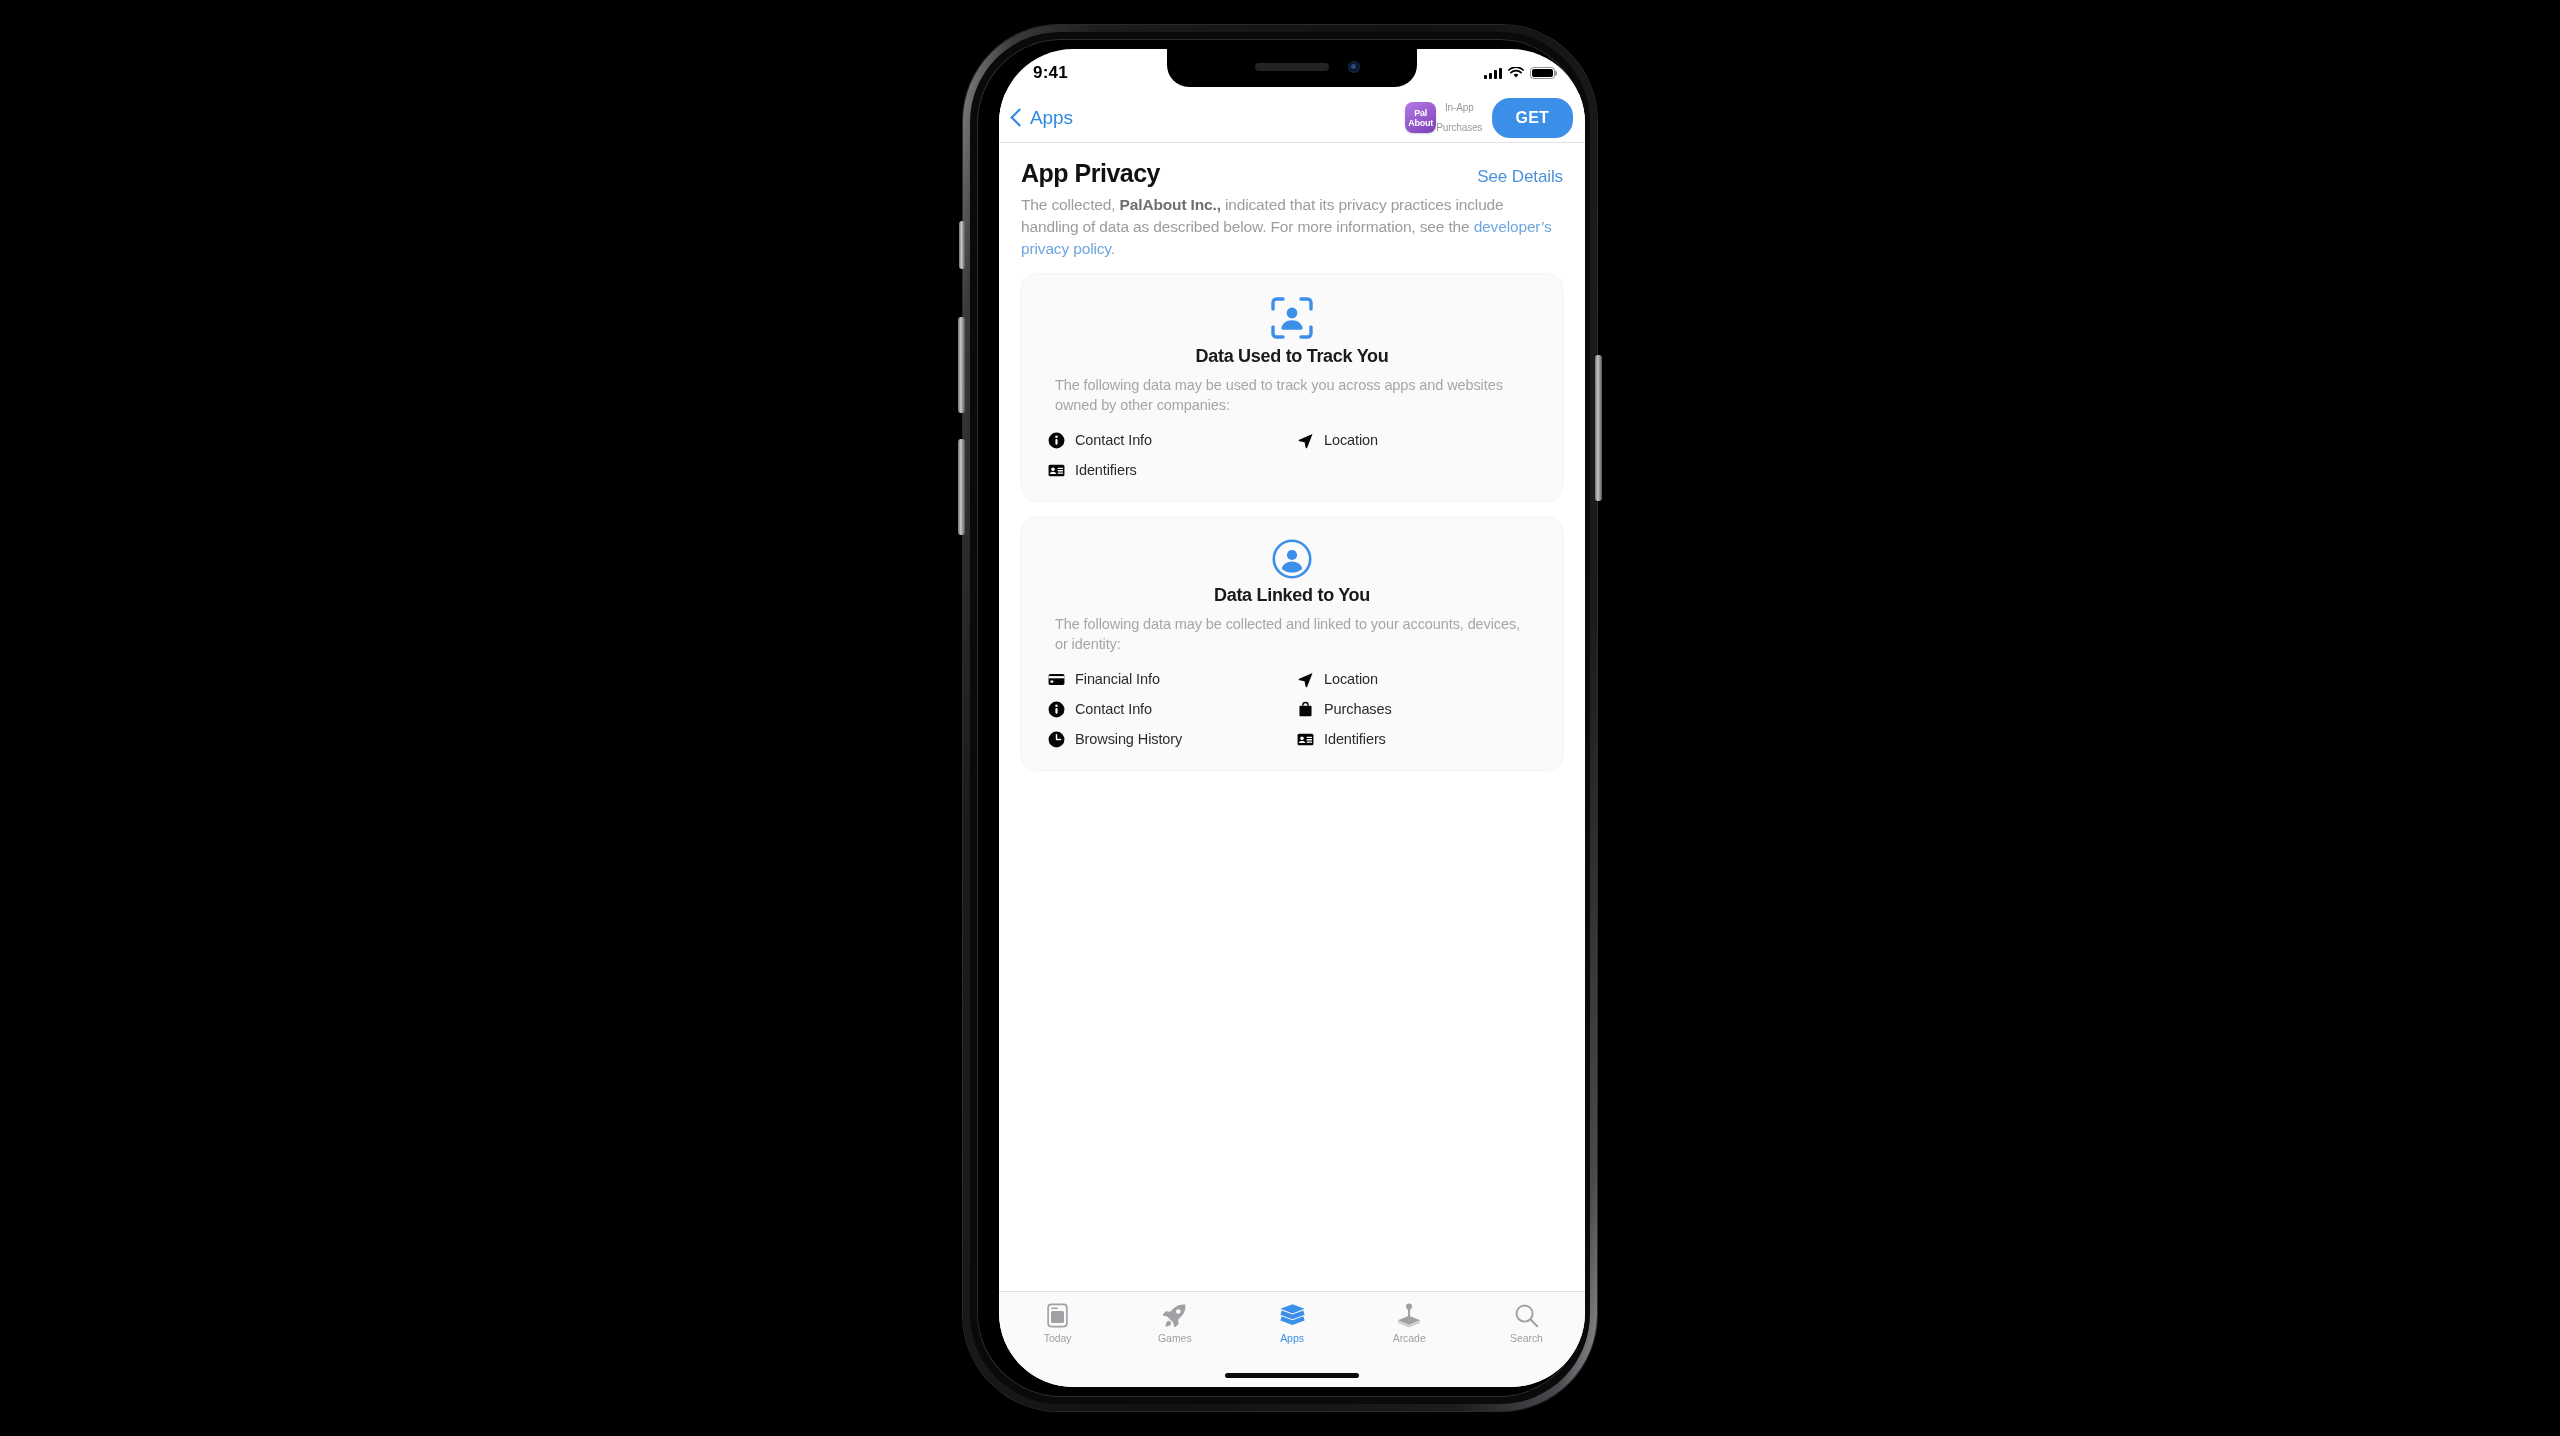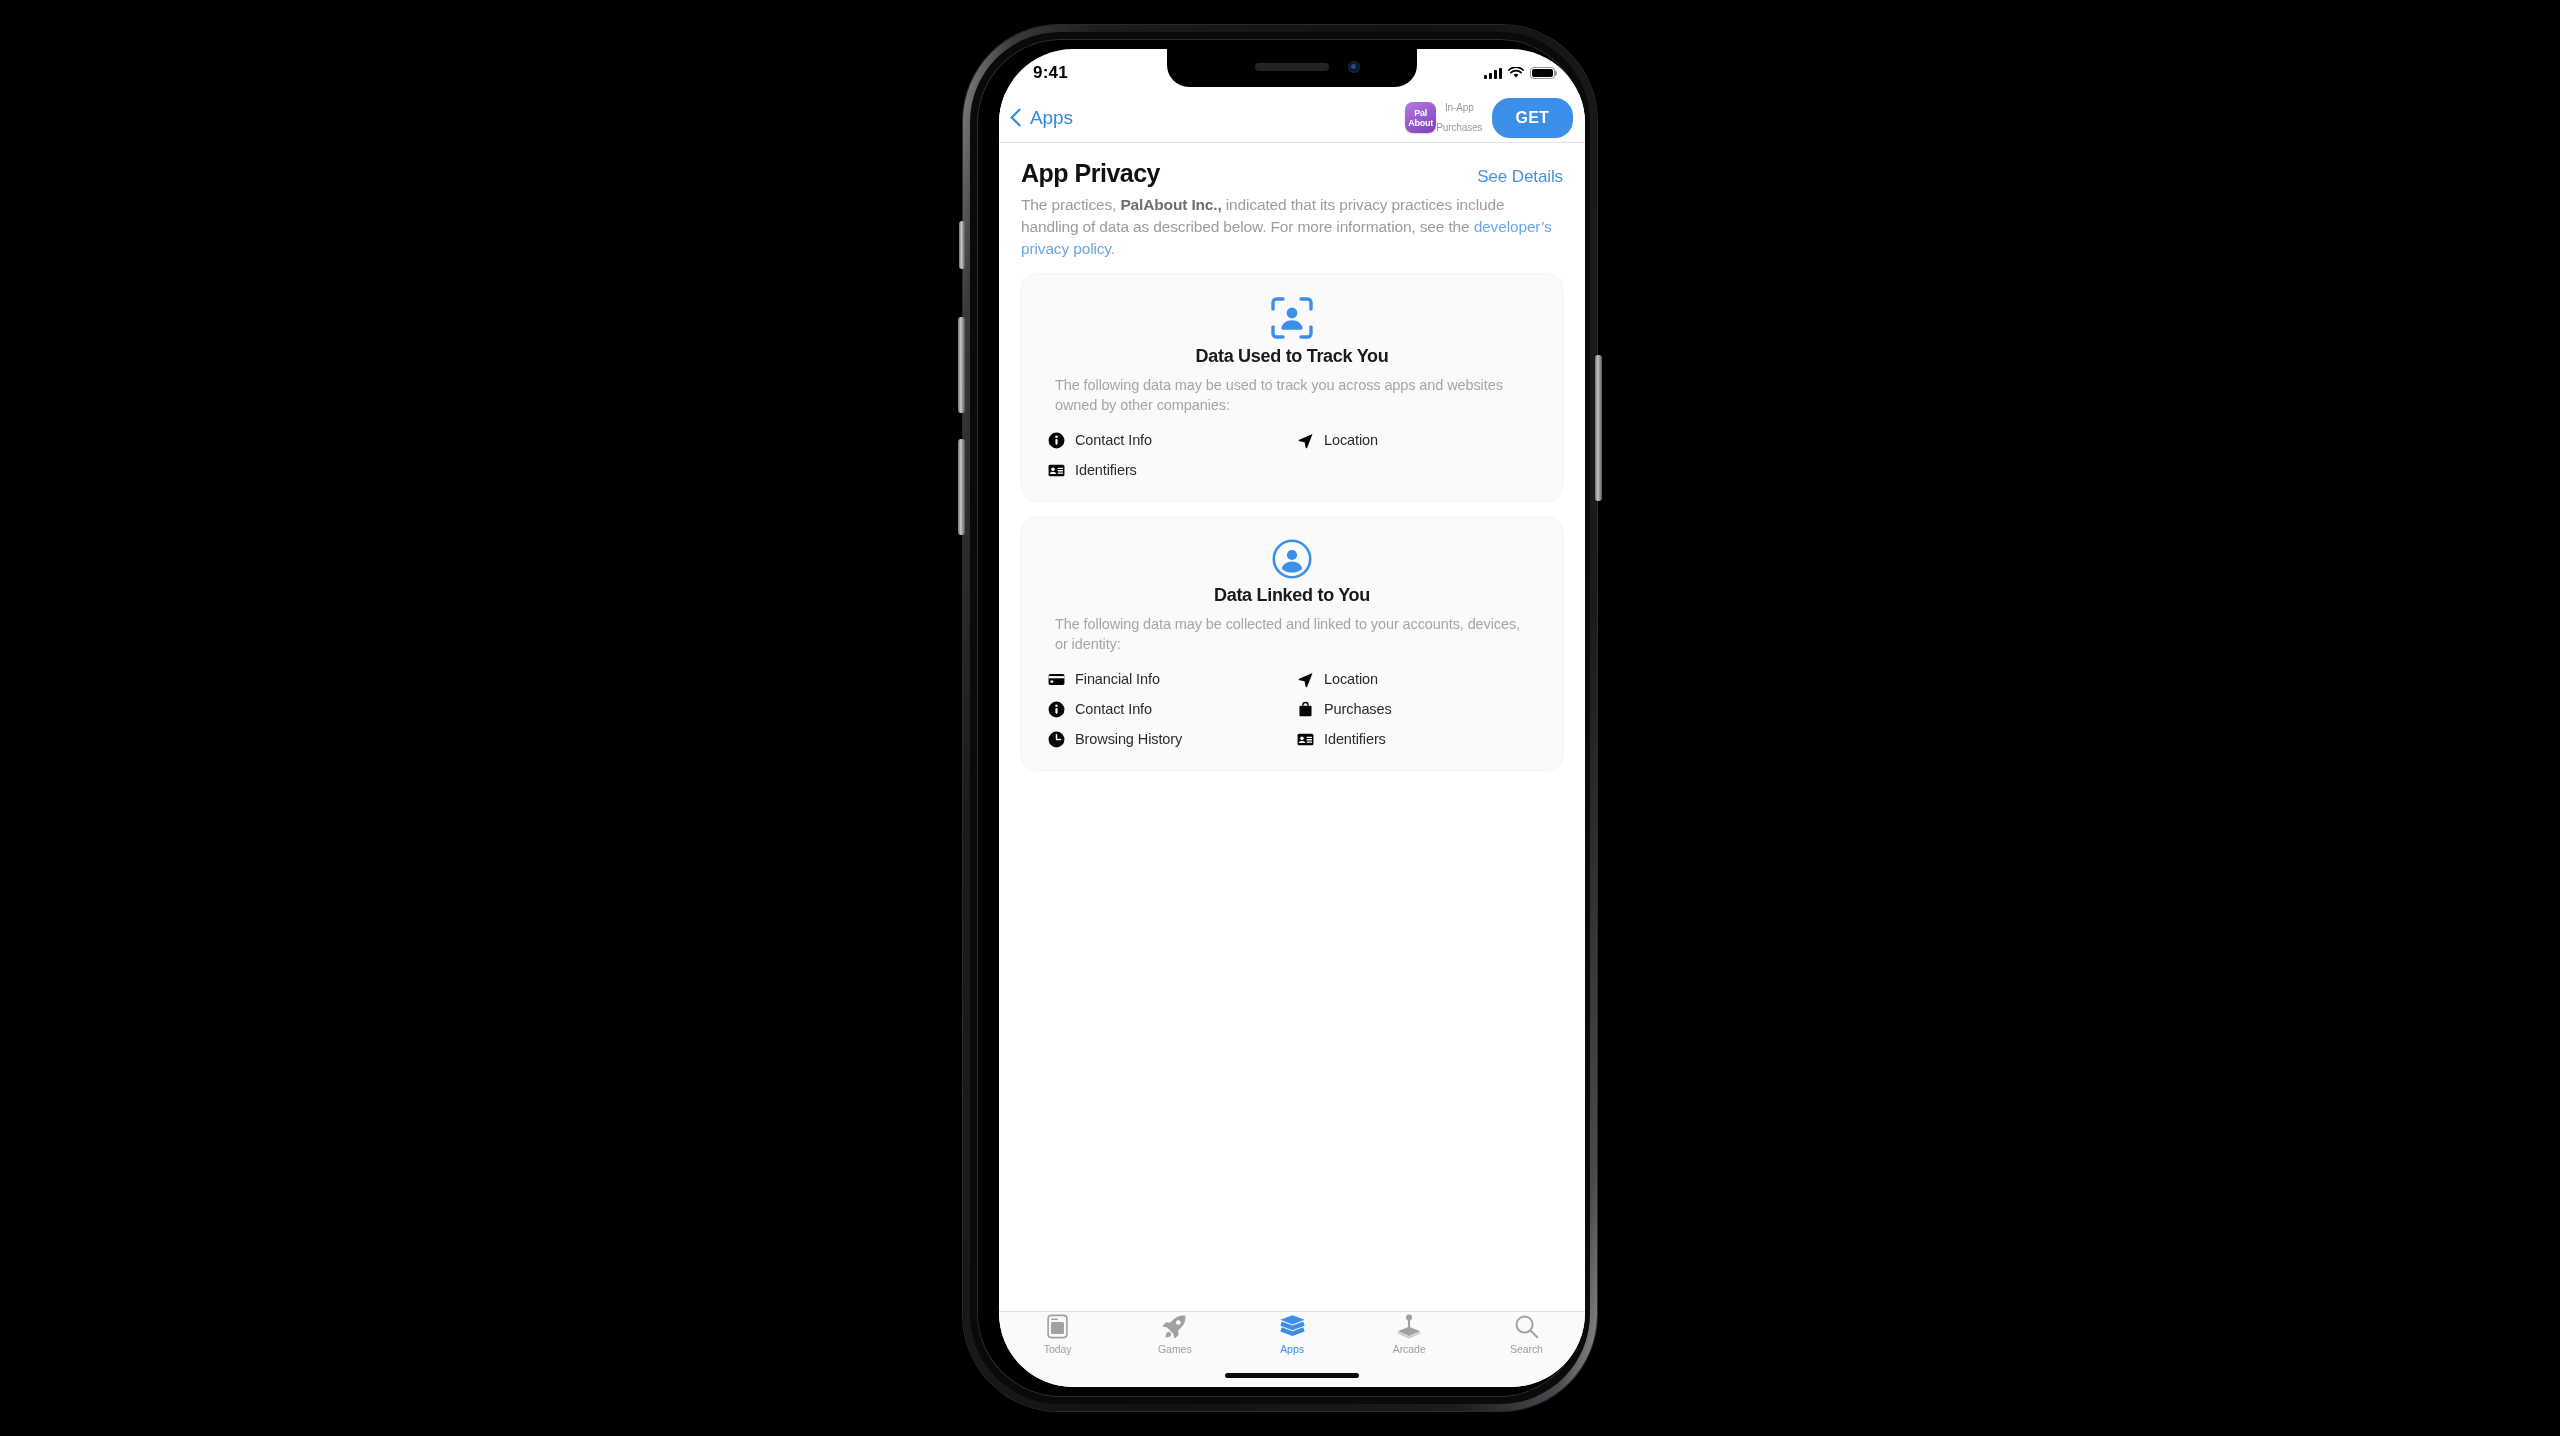"The practices," span { text: practices -> collected }
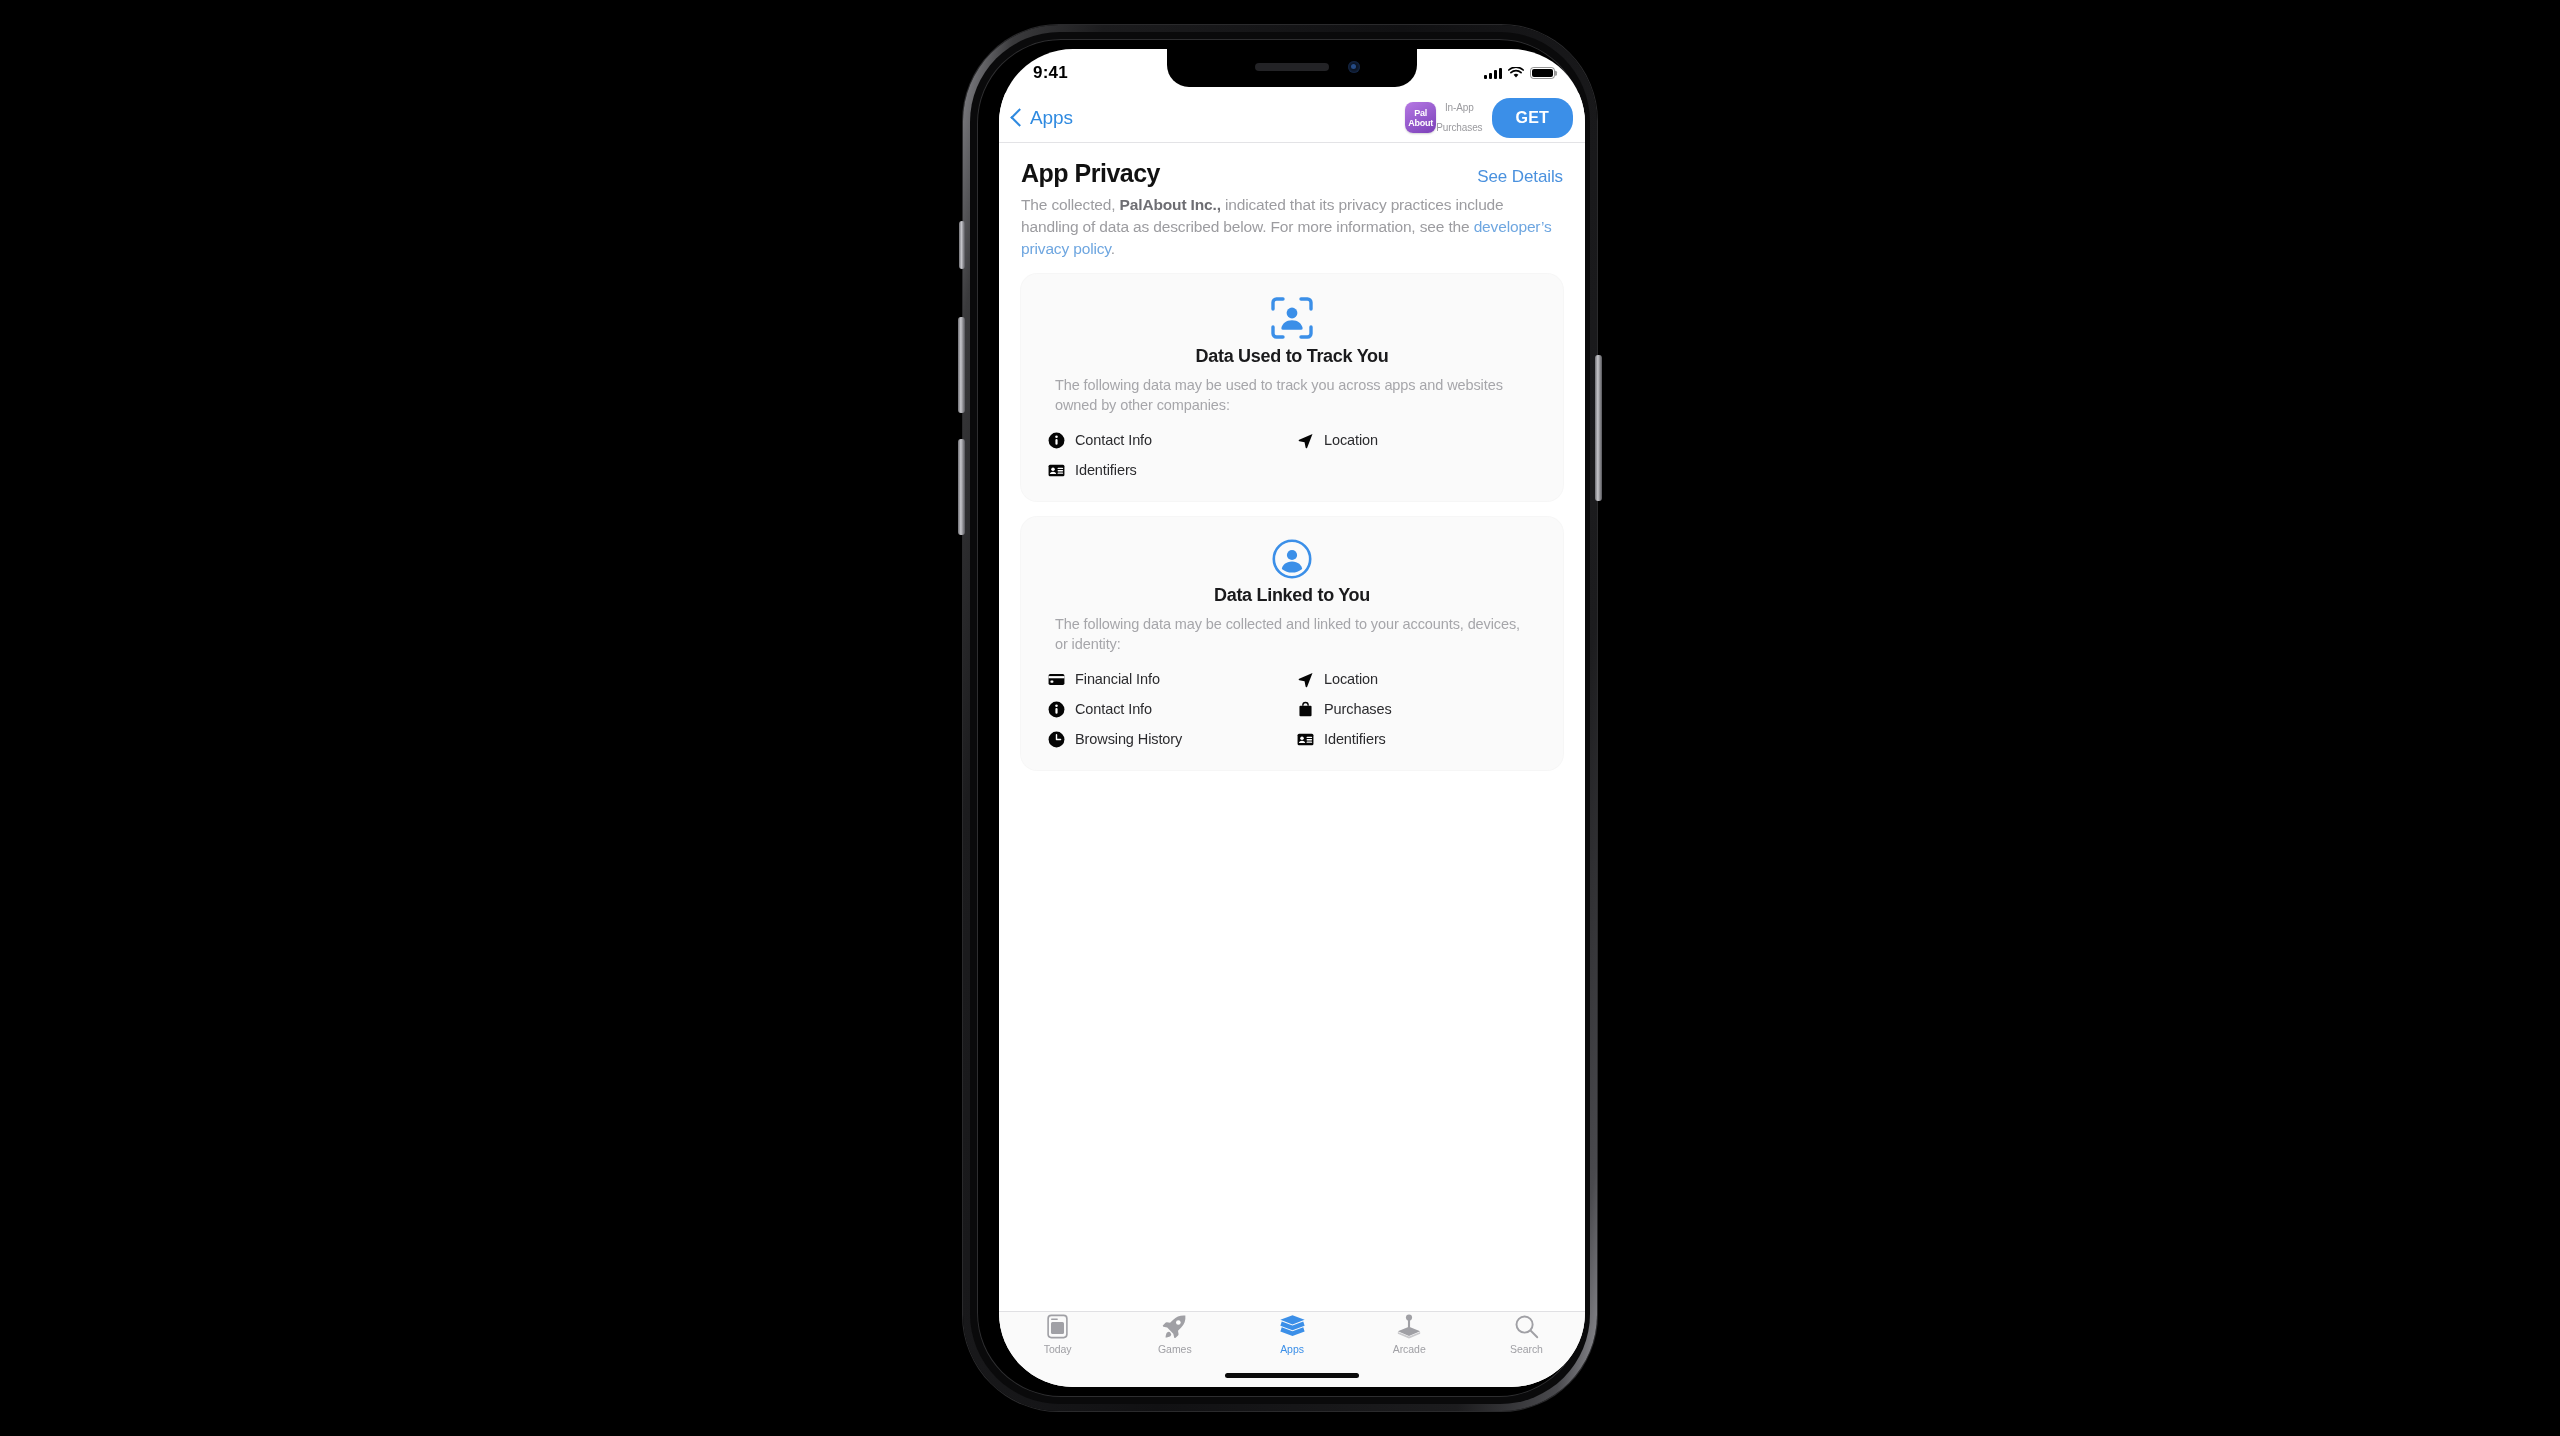"Today" #tab-bar { height: 76px -> 96px; padding-top: 1px -> 10px }
